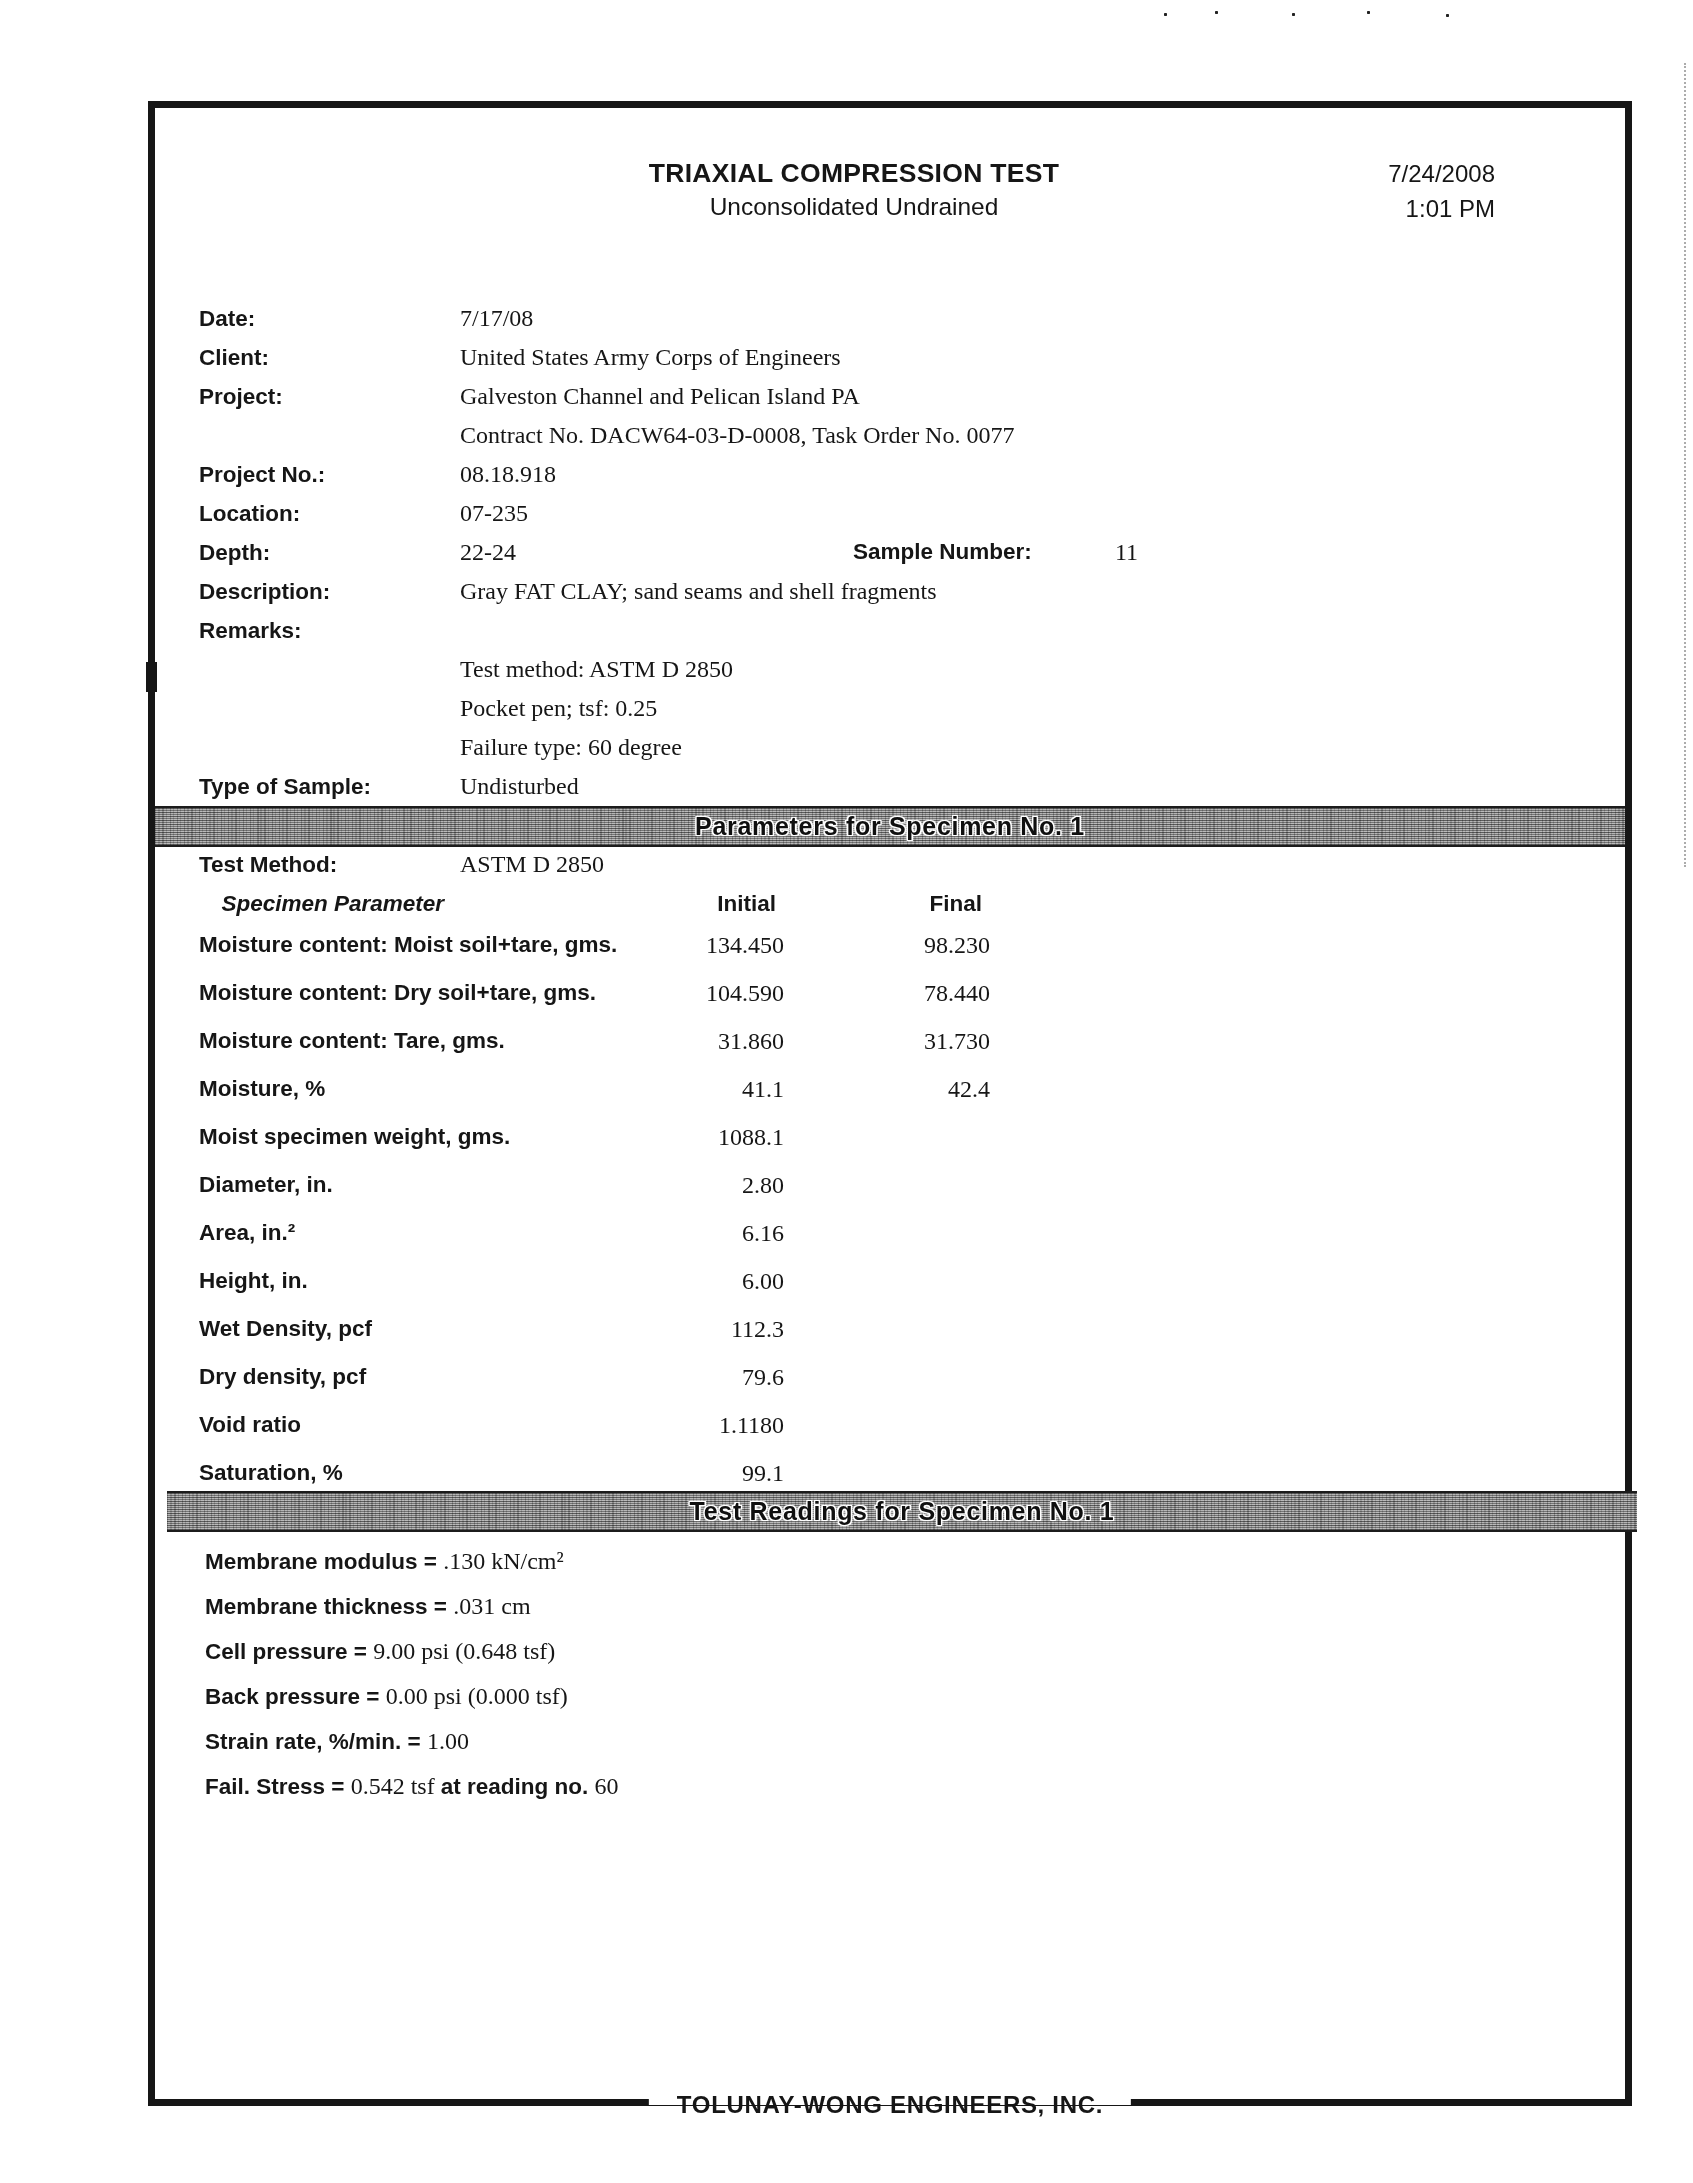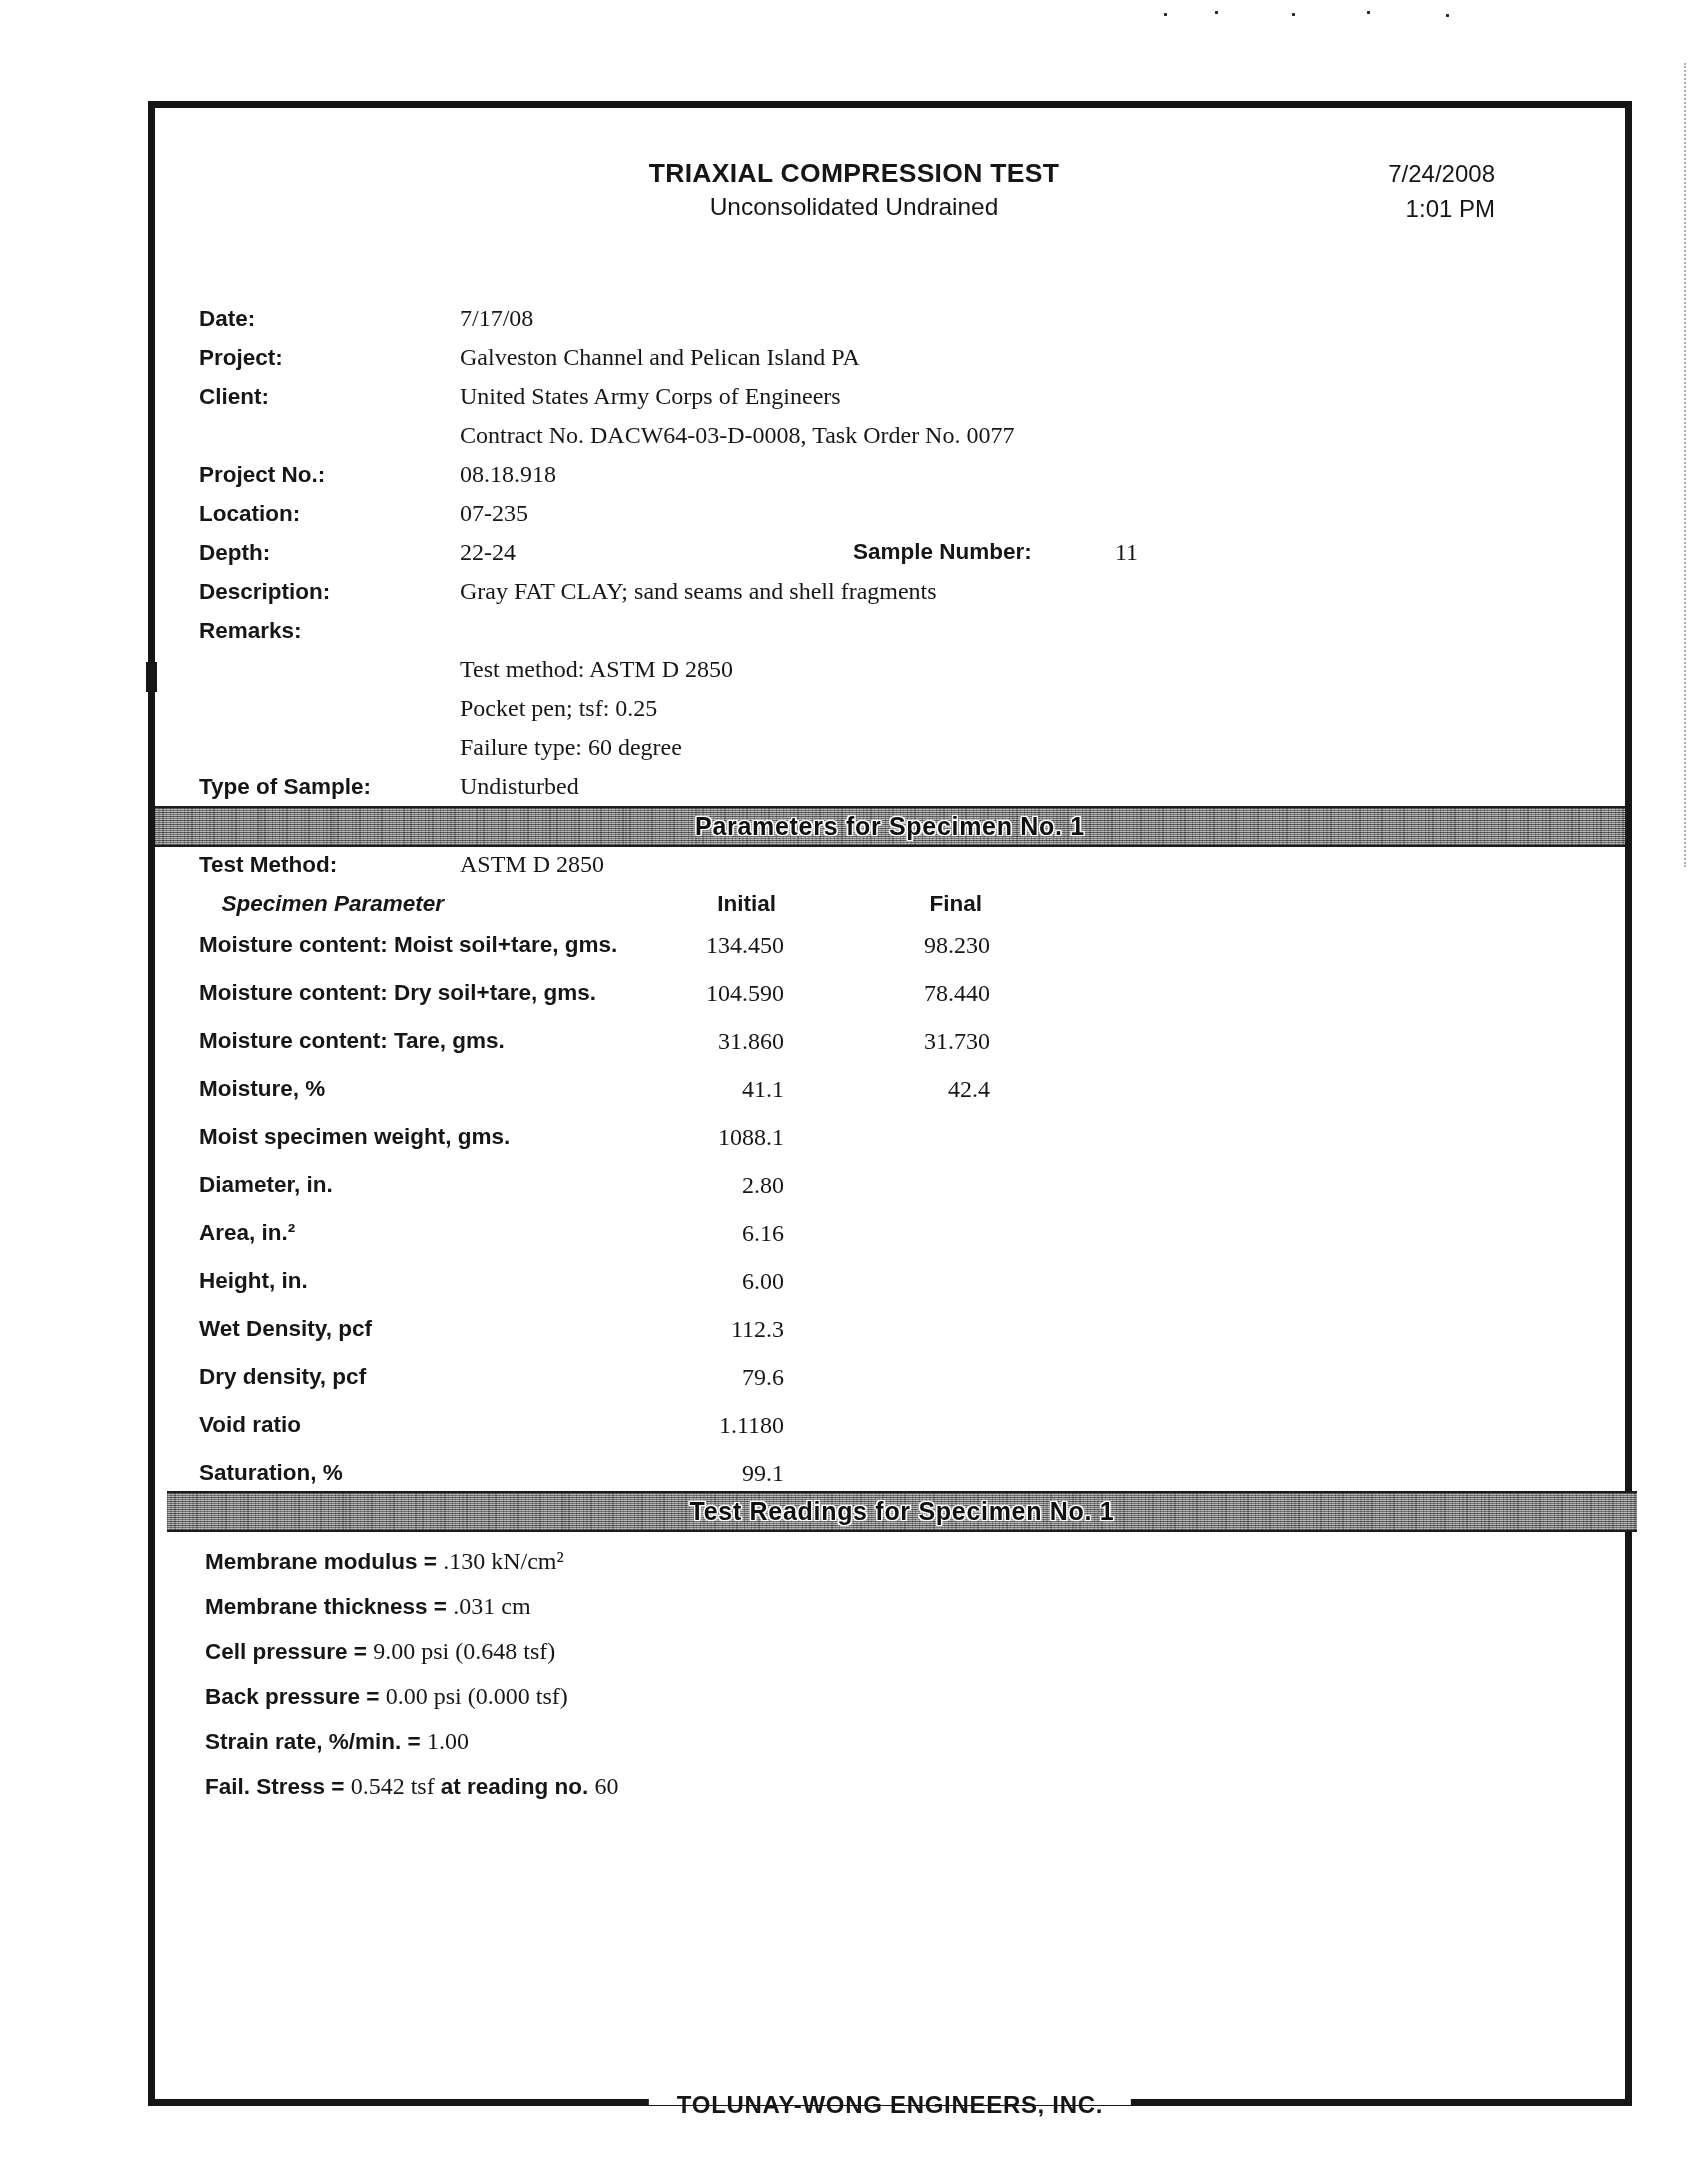"Project: Galveston Channel and Pelican" div.info-row { order: before "Client: United States Army Corps" -> after "Client: United States Army Corps" }
